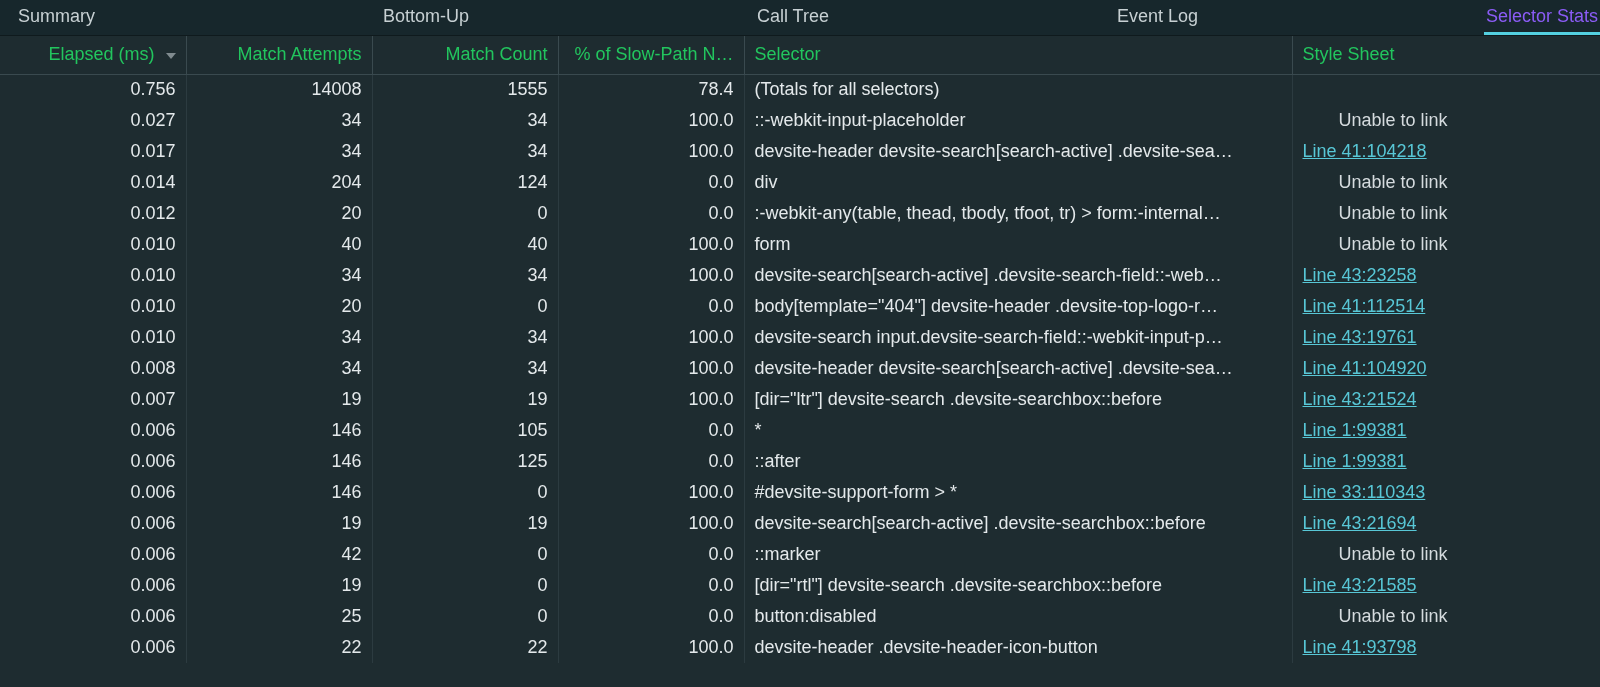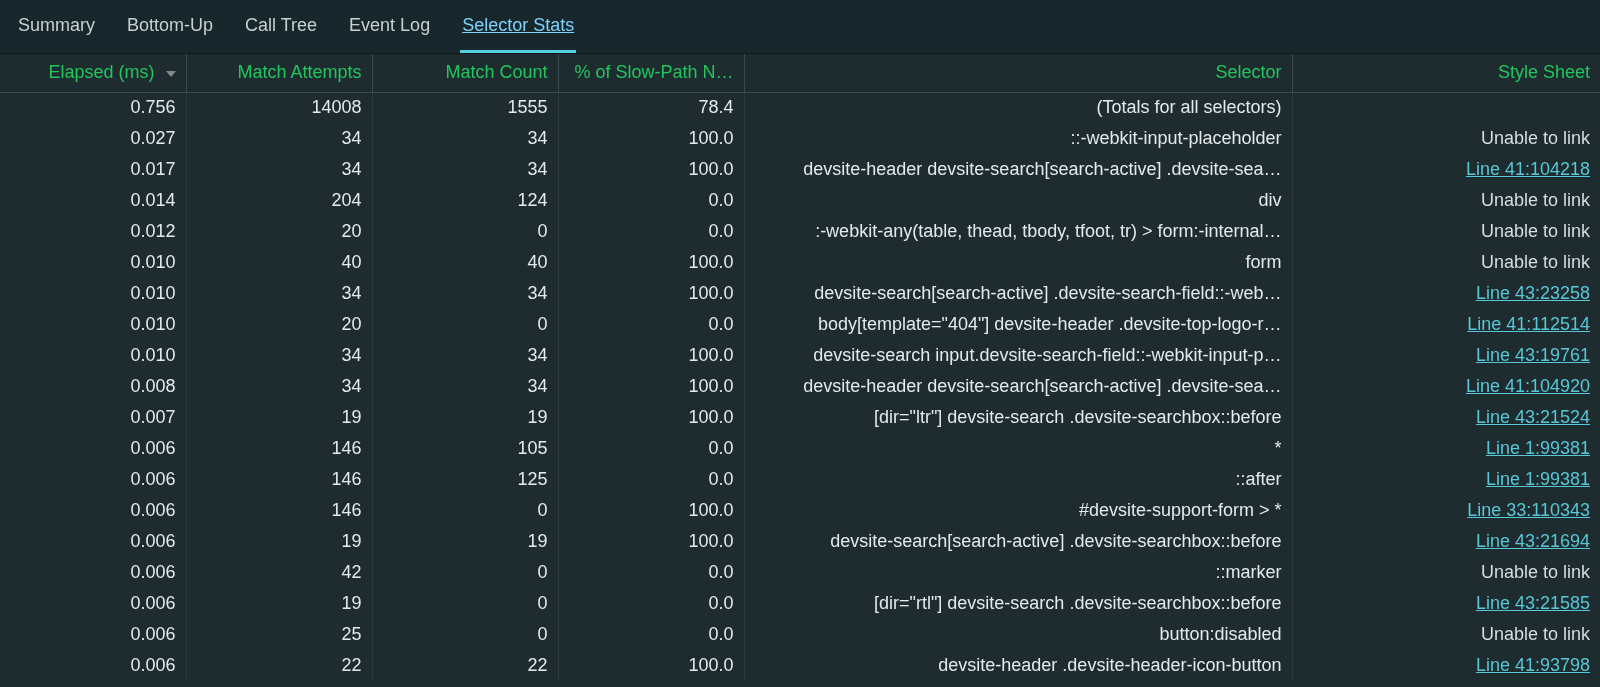"Summary" .tabs { height: 54px -> 36px; justify-content: none -> space-between }
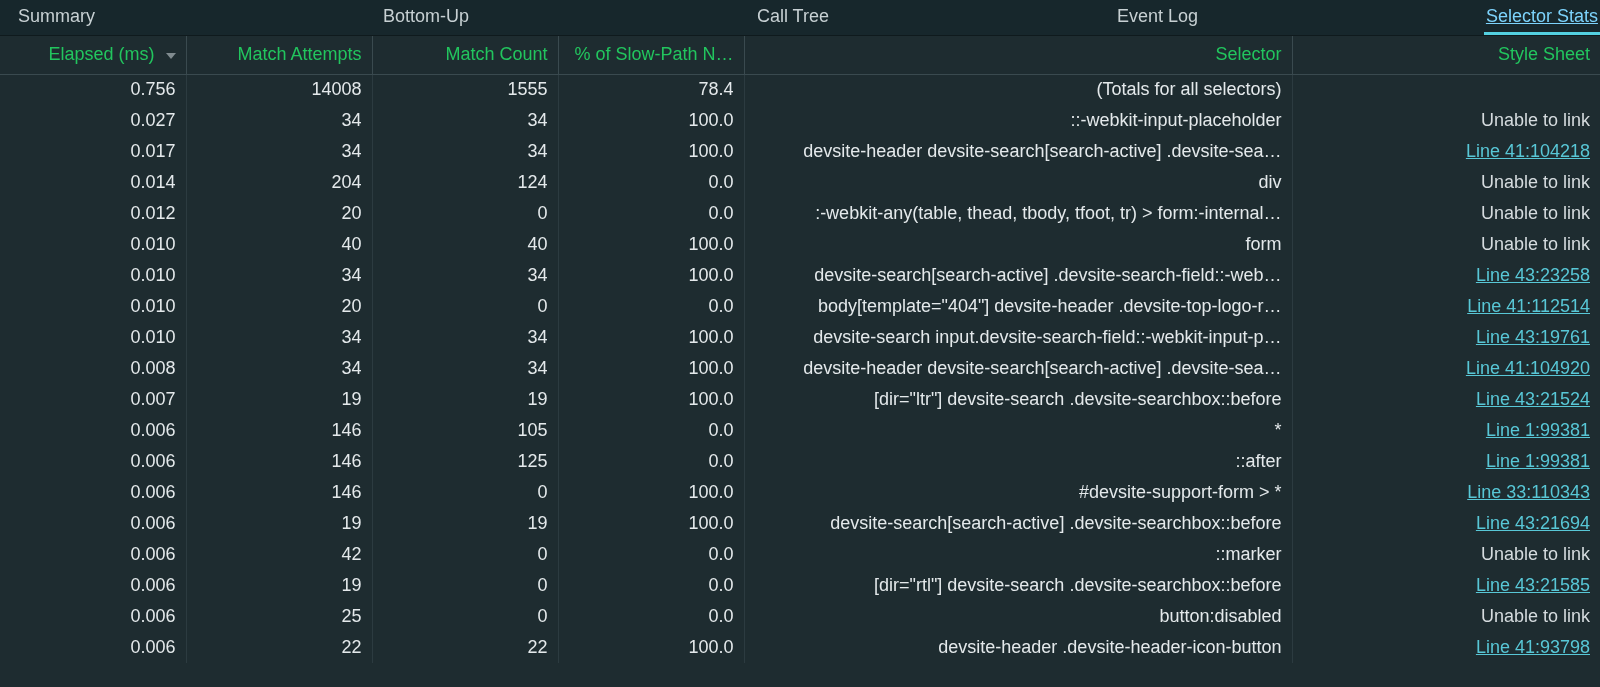"Selector Stats" .tab.active { color: #7dd3fc -> #8b5cf6; text-decoration: underline -> none }
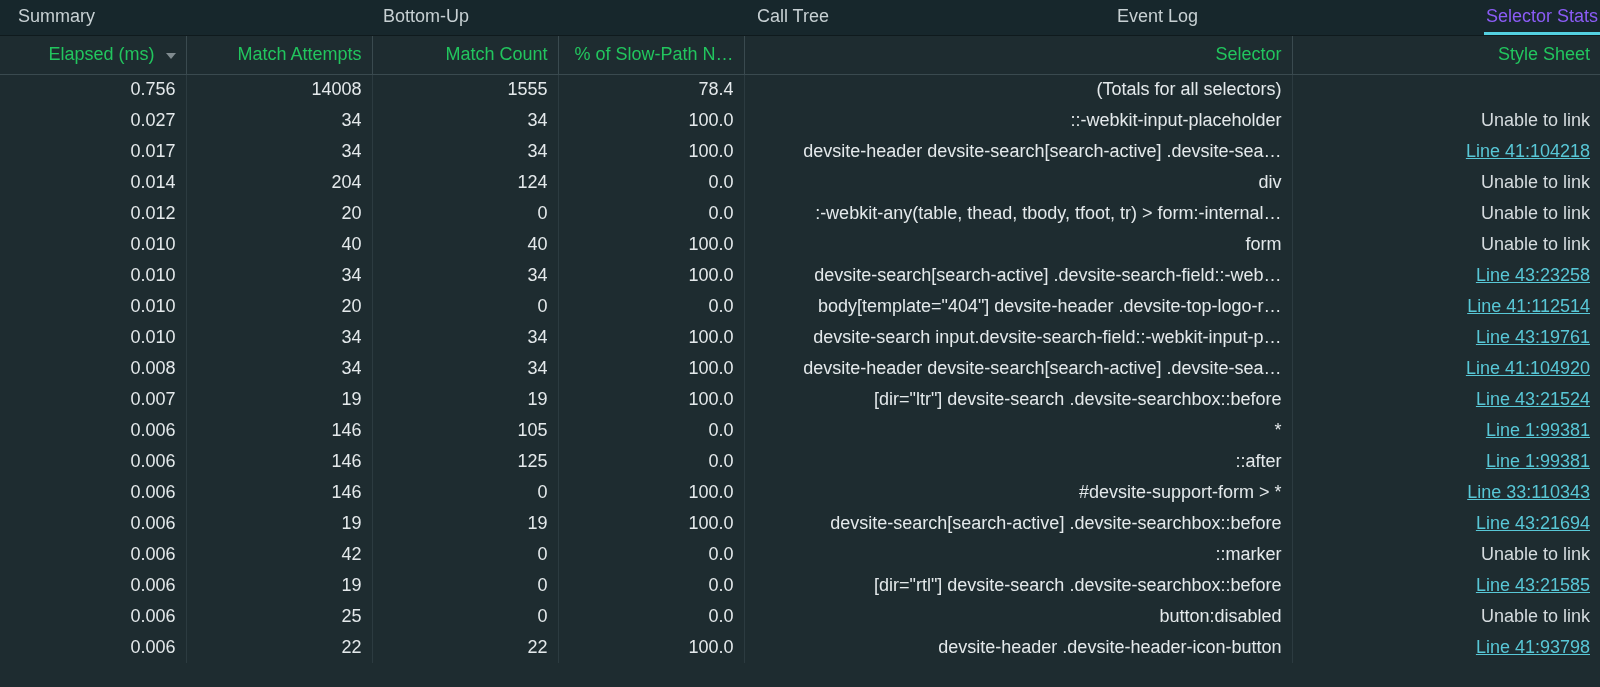"Selector" .txt { text-align: right -> left }
